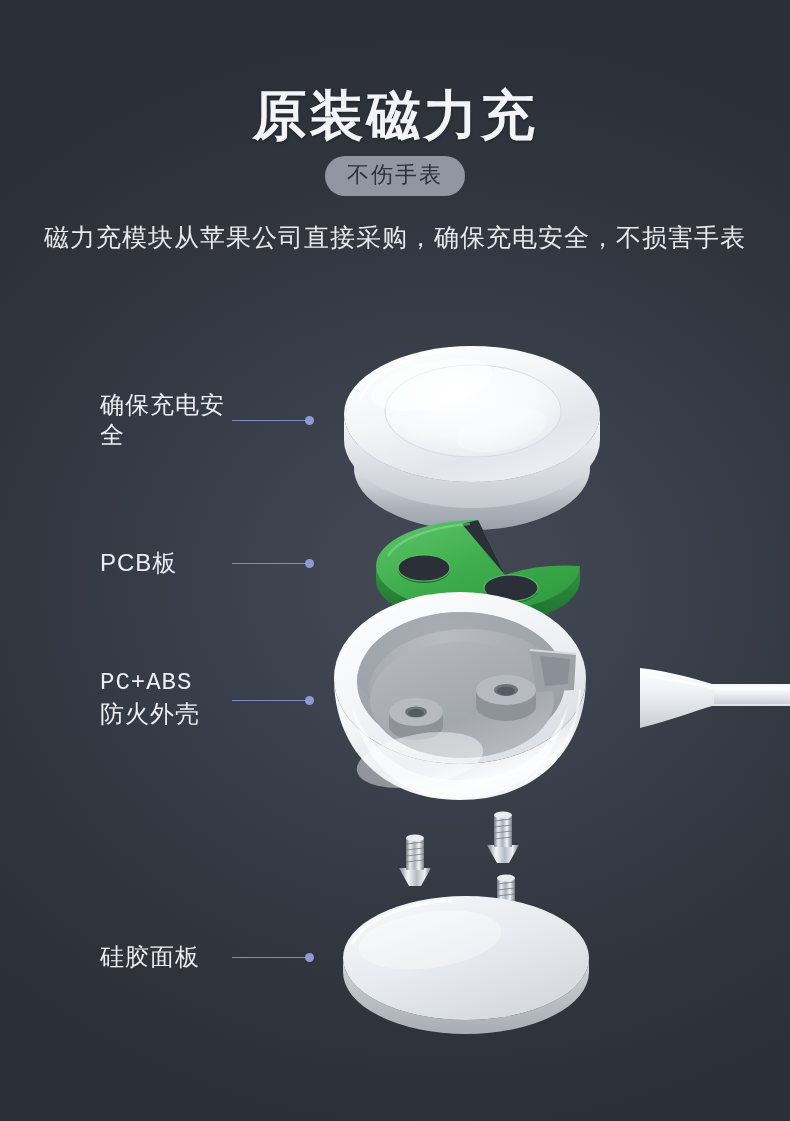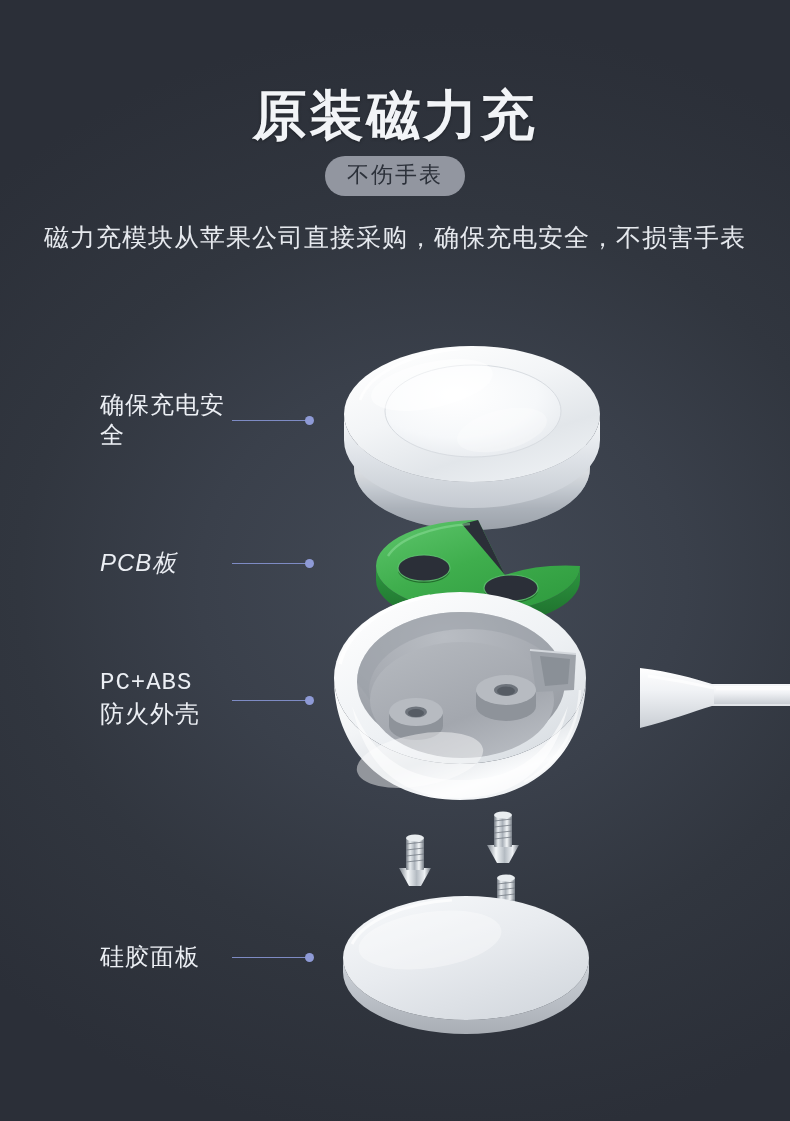"PCB板" #callout-pcb .callout-text { font-style: italic -> none }
